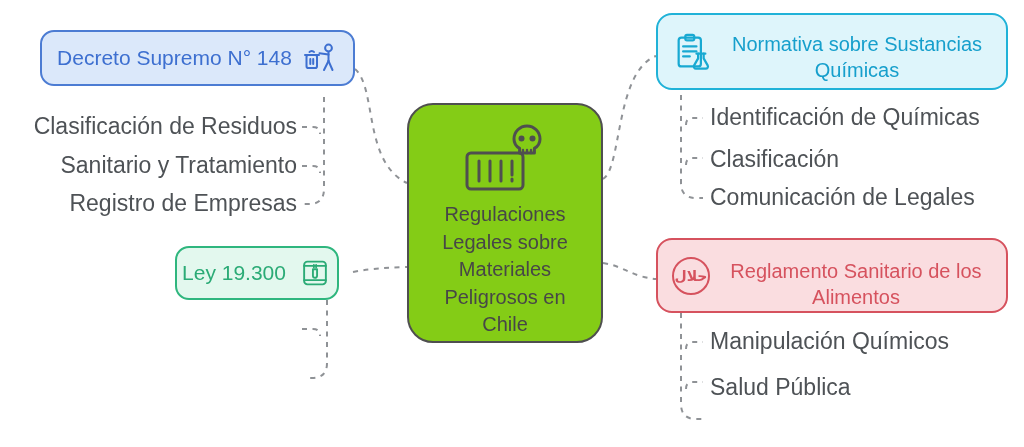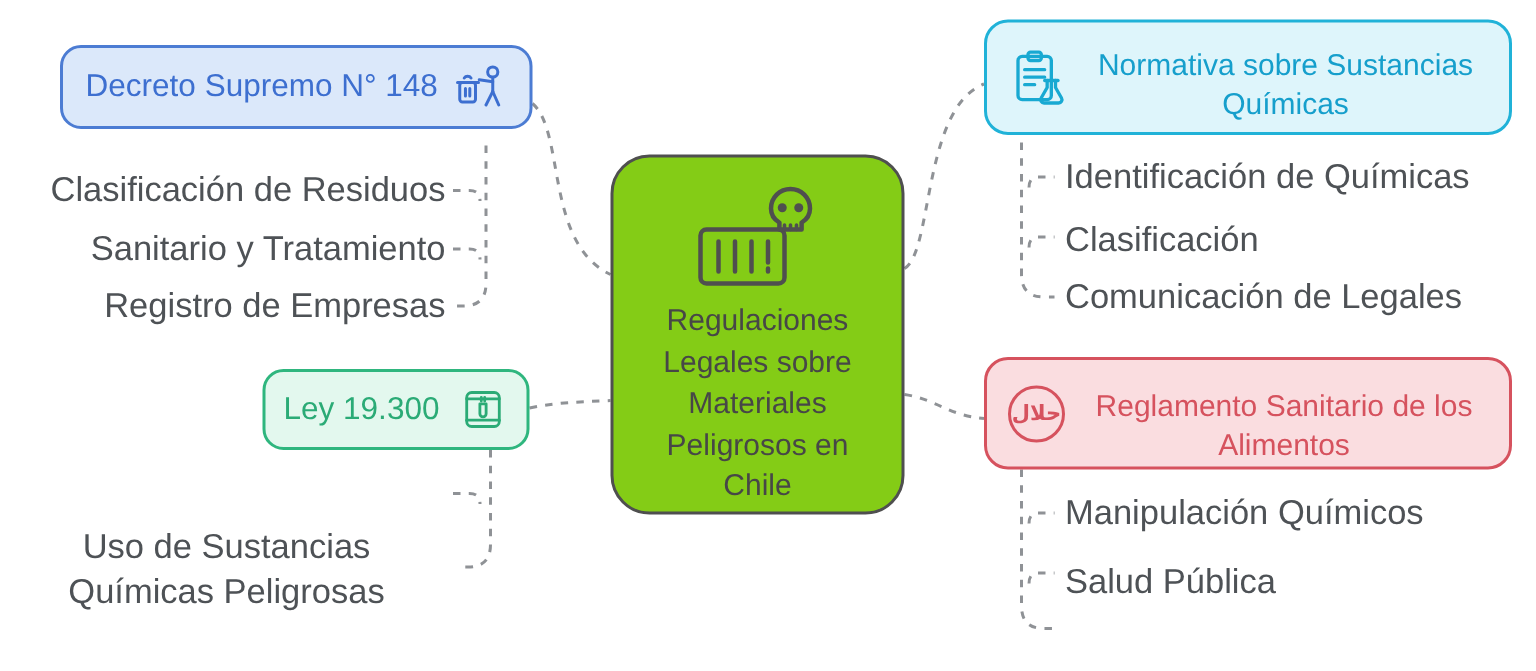"Ley 19.300" .node-green { width: 178px -> 164px }
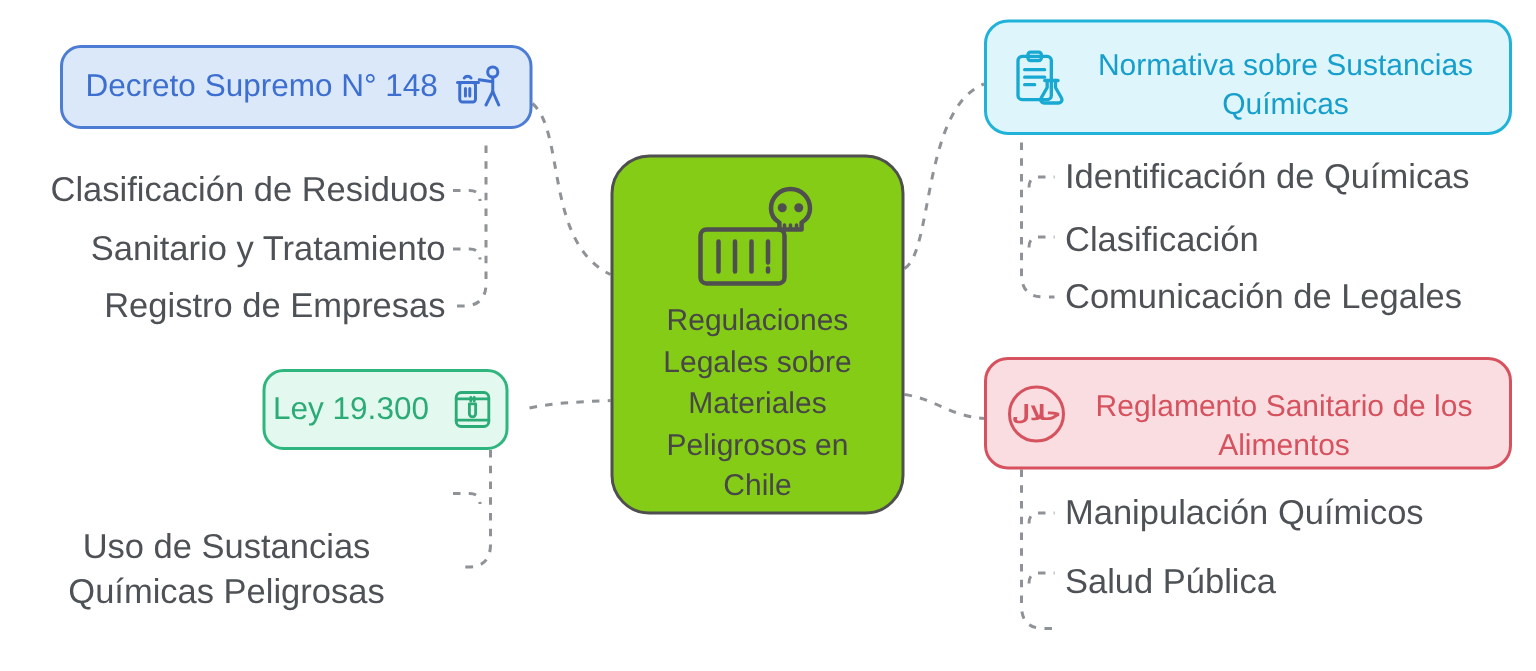"Uso de Sustancias Químicas Peligrosas" div.child { html: <div>Uso de Sustancias Químicas Peligrosas</div> -> none }
